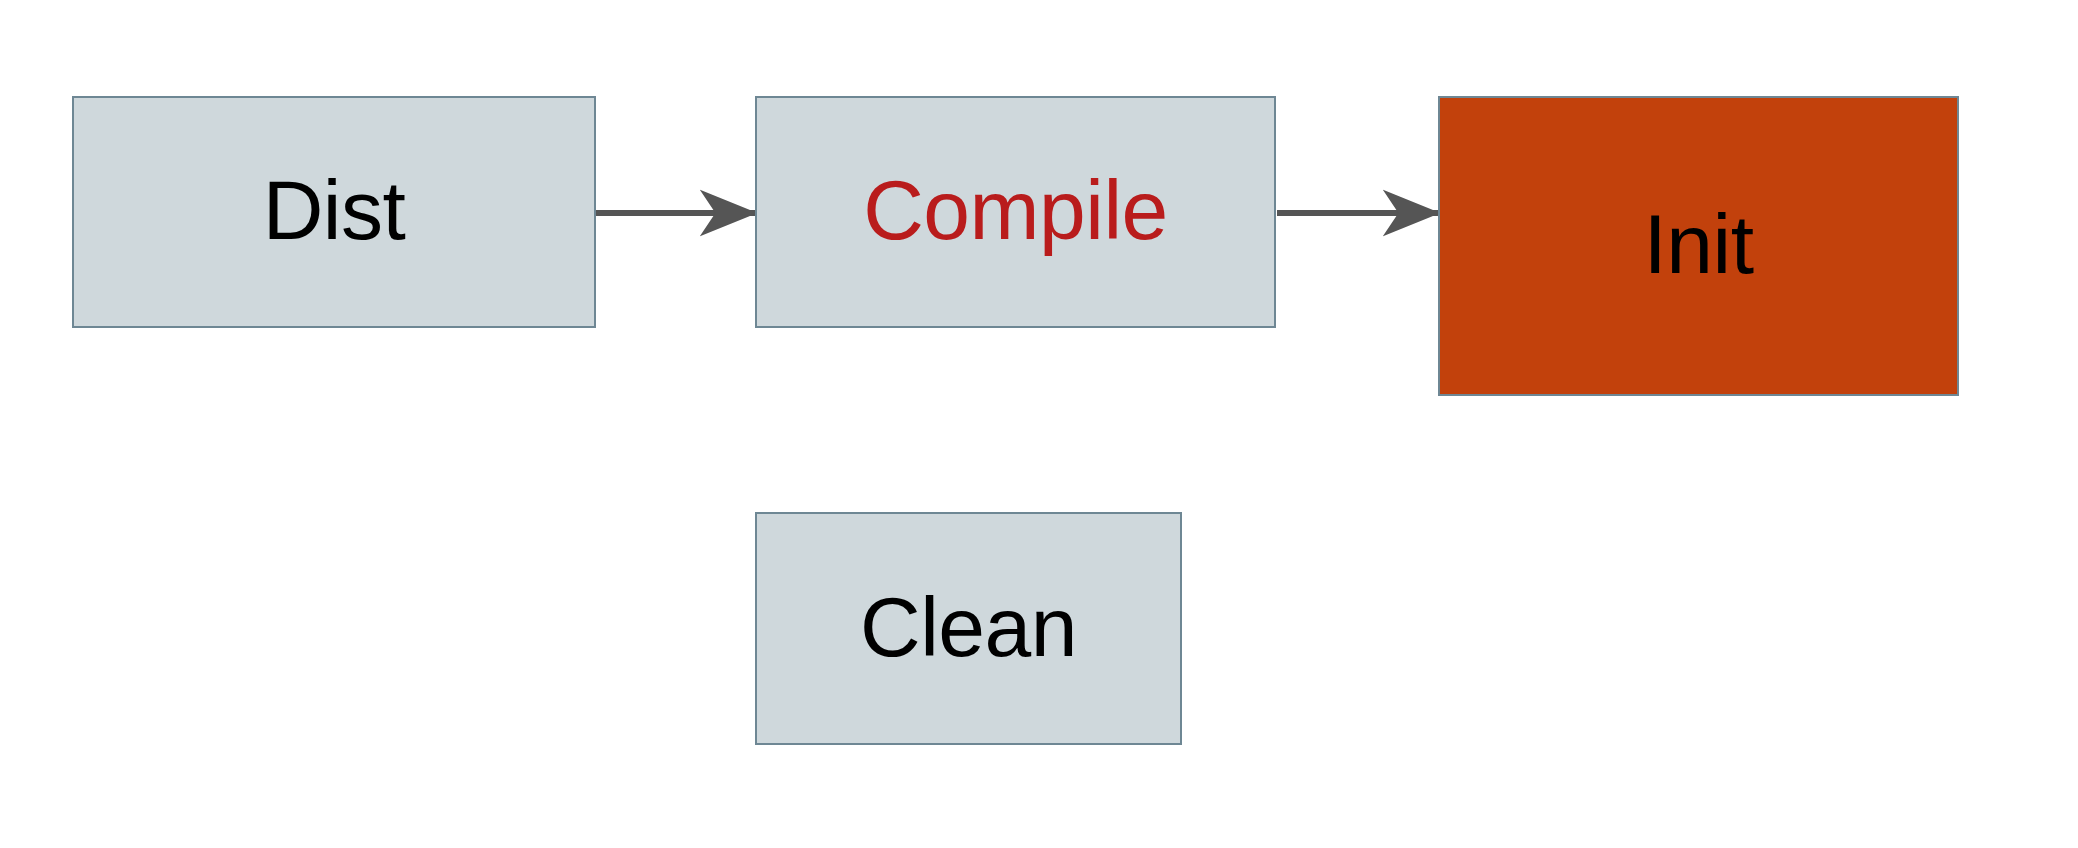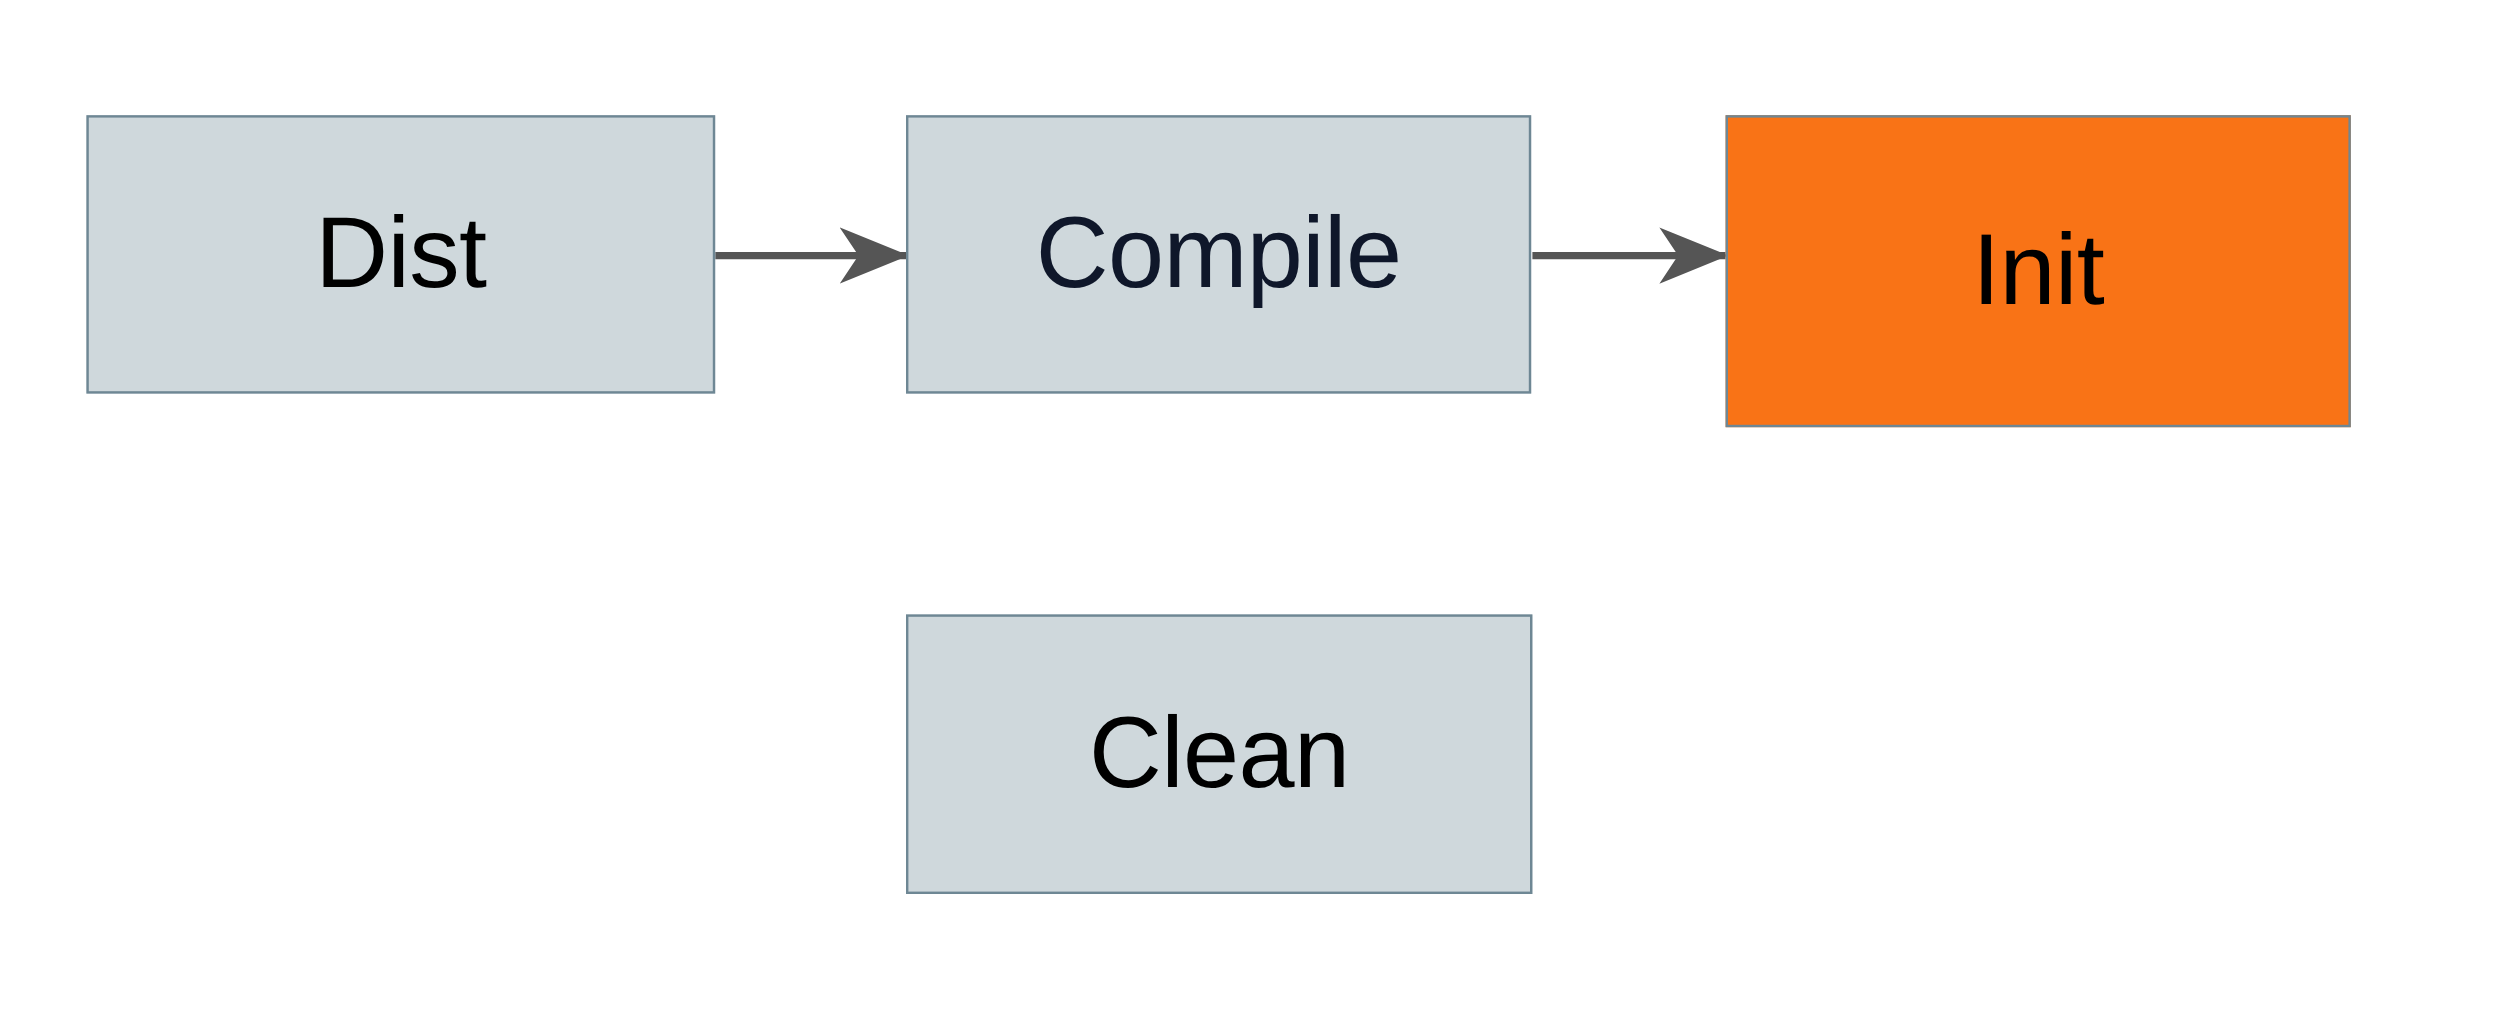"Compile" span.node-label { color: #0f172a -> #b91c1c }
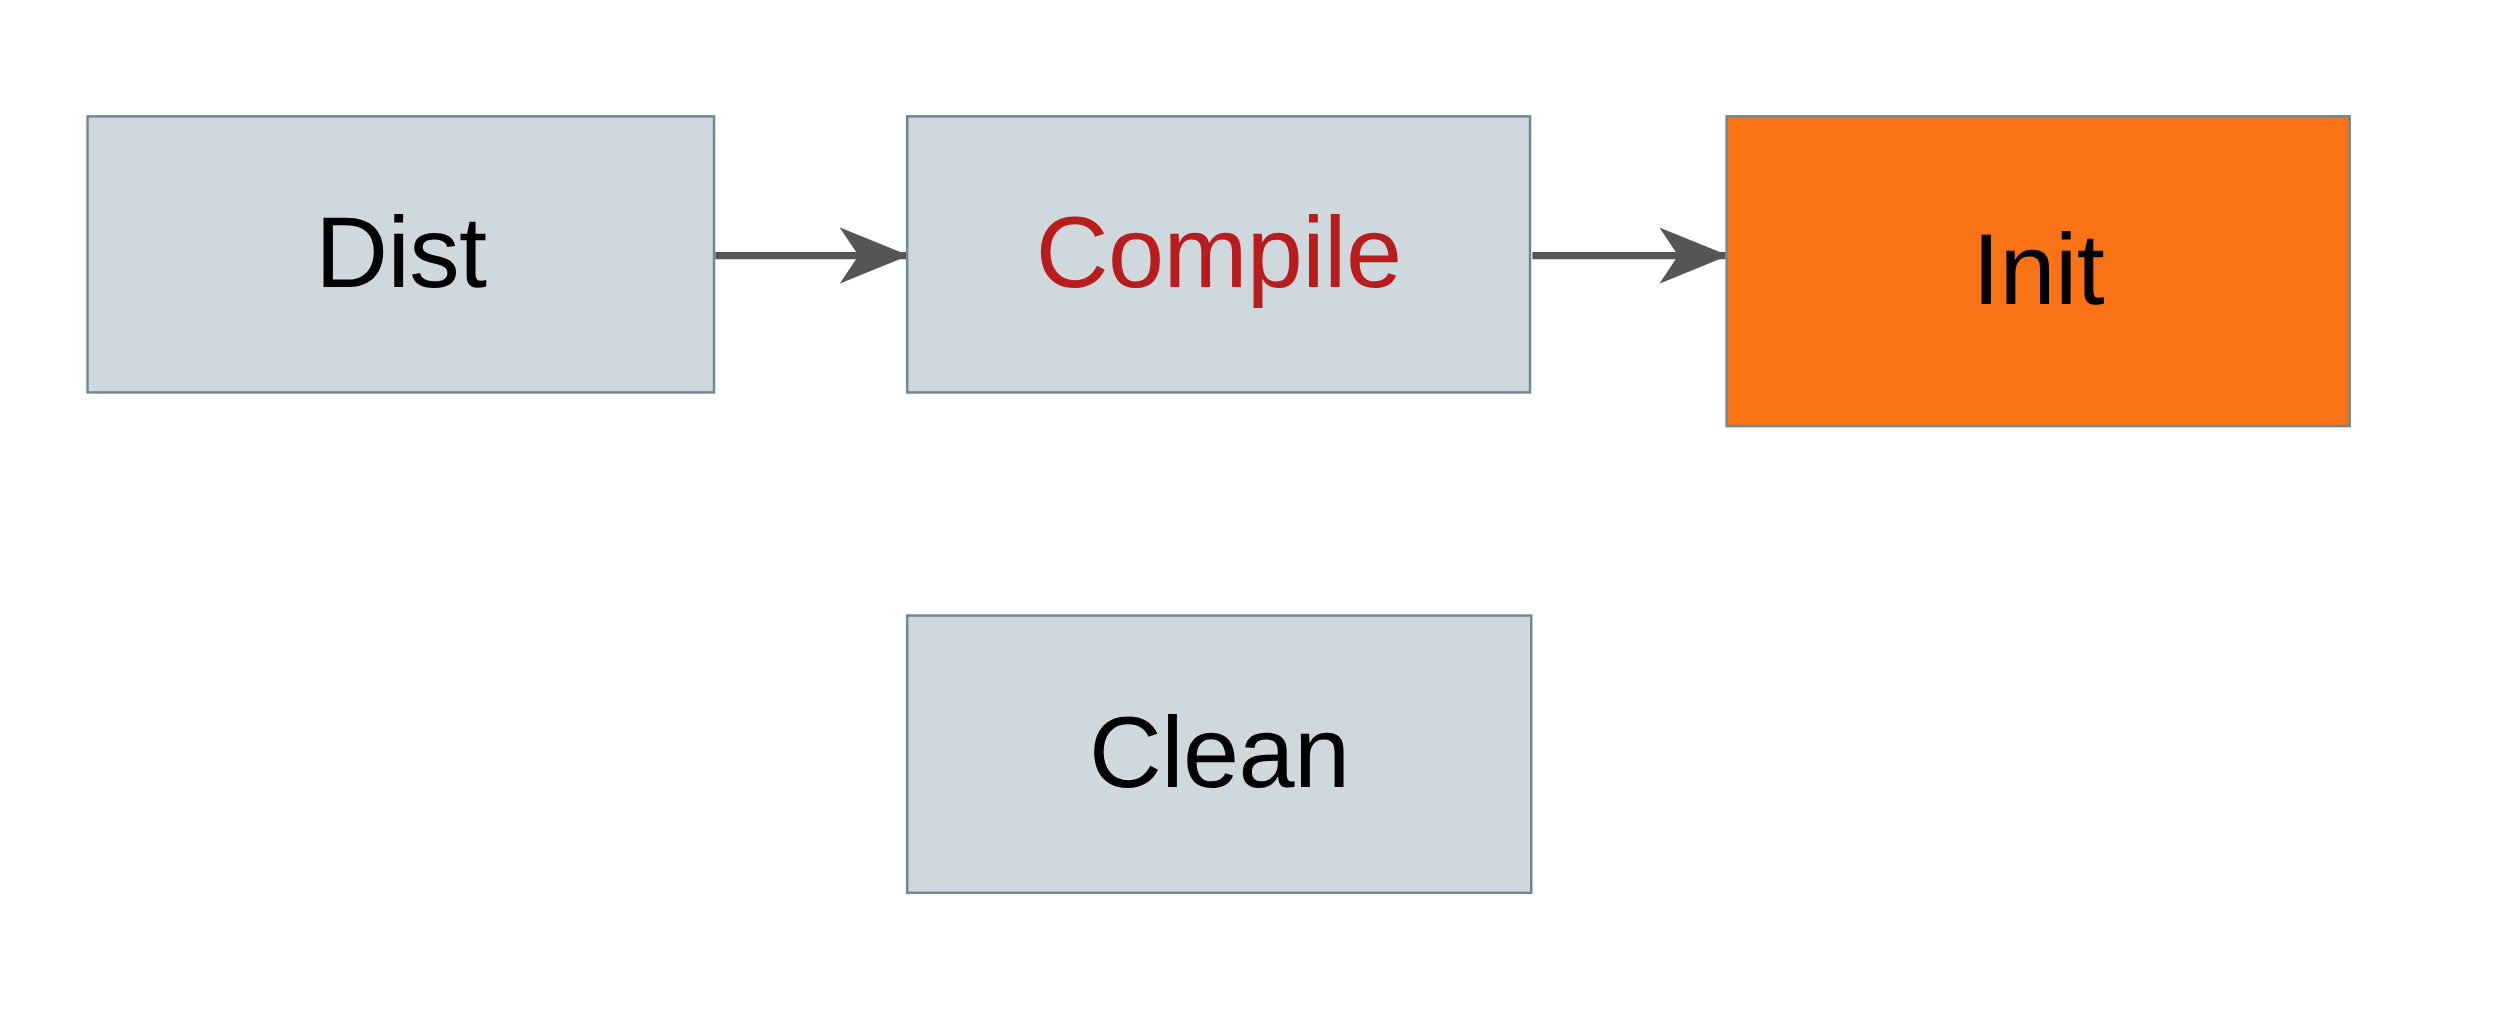"Init" div.node { background: #f97316 -> #c2410c; height: 260px -> 300px }
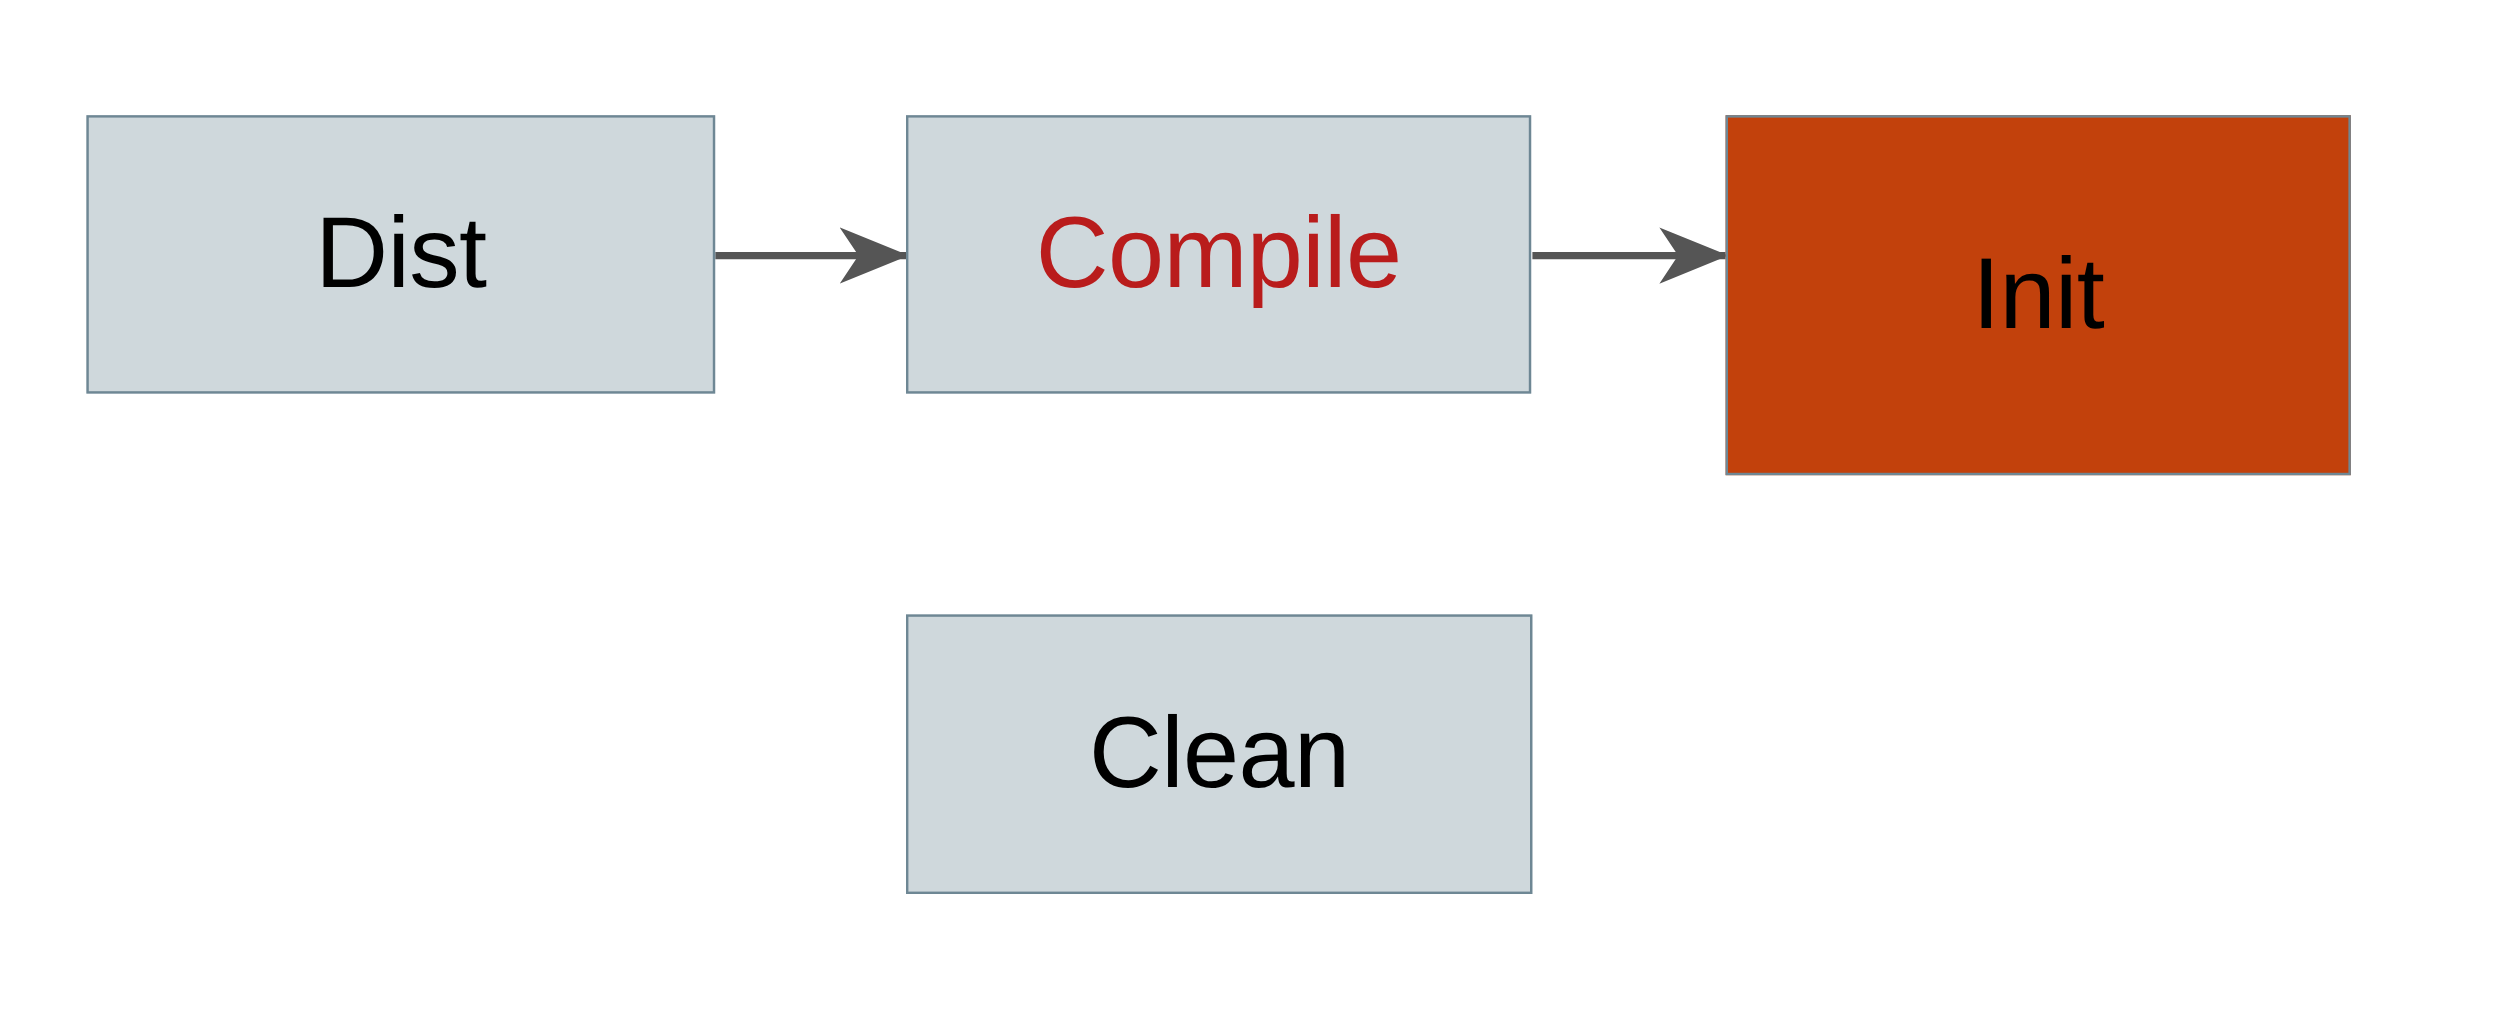"Clean" div.node { width: 522px -> 427px }
